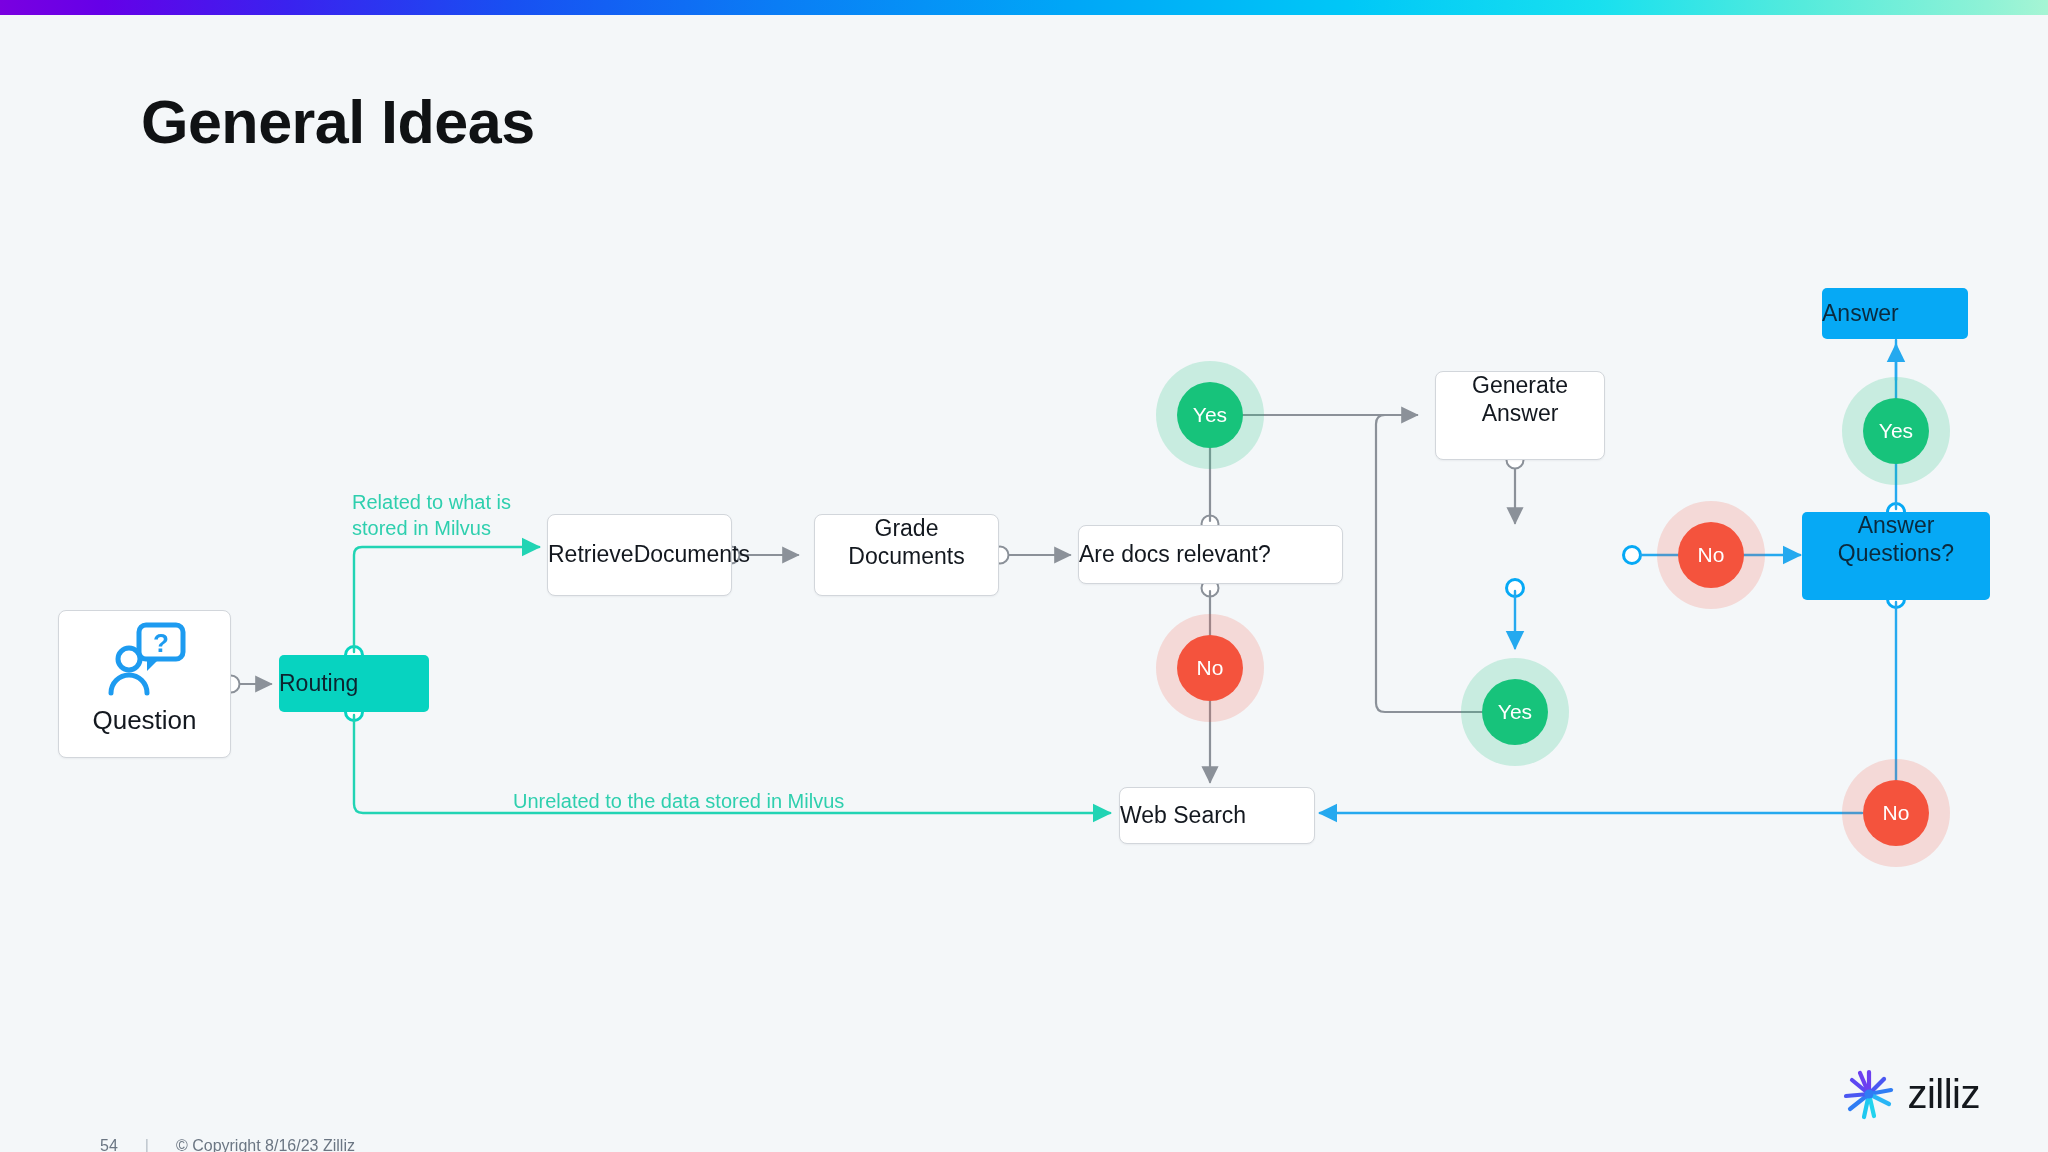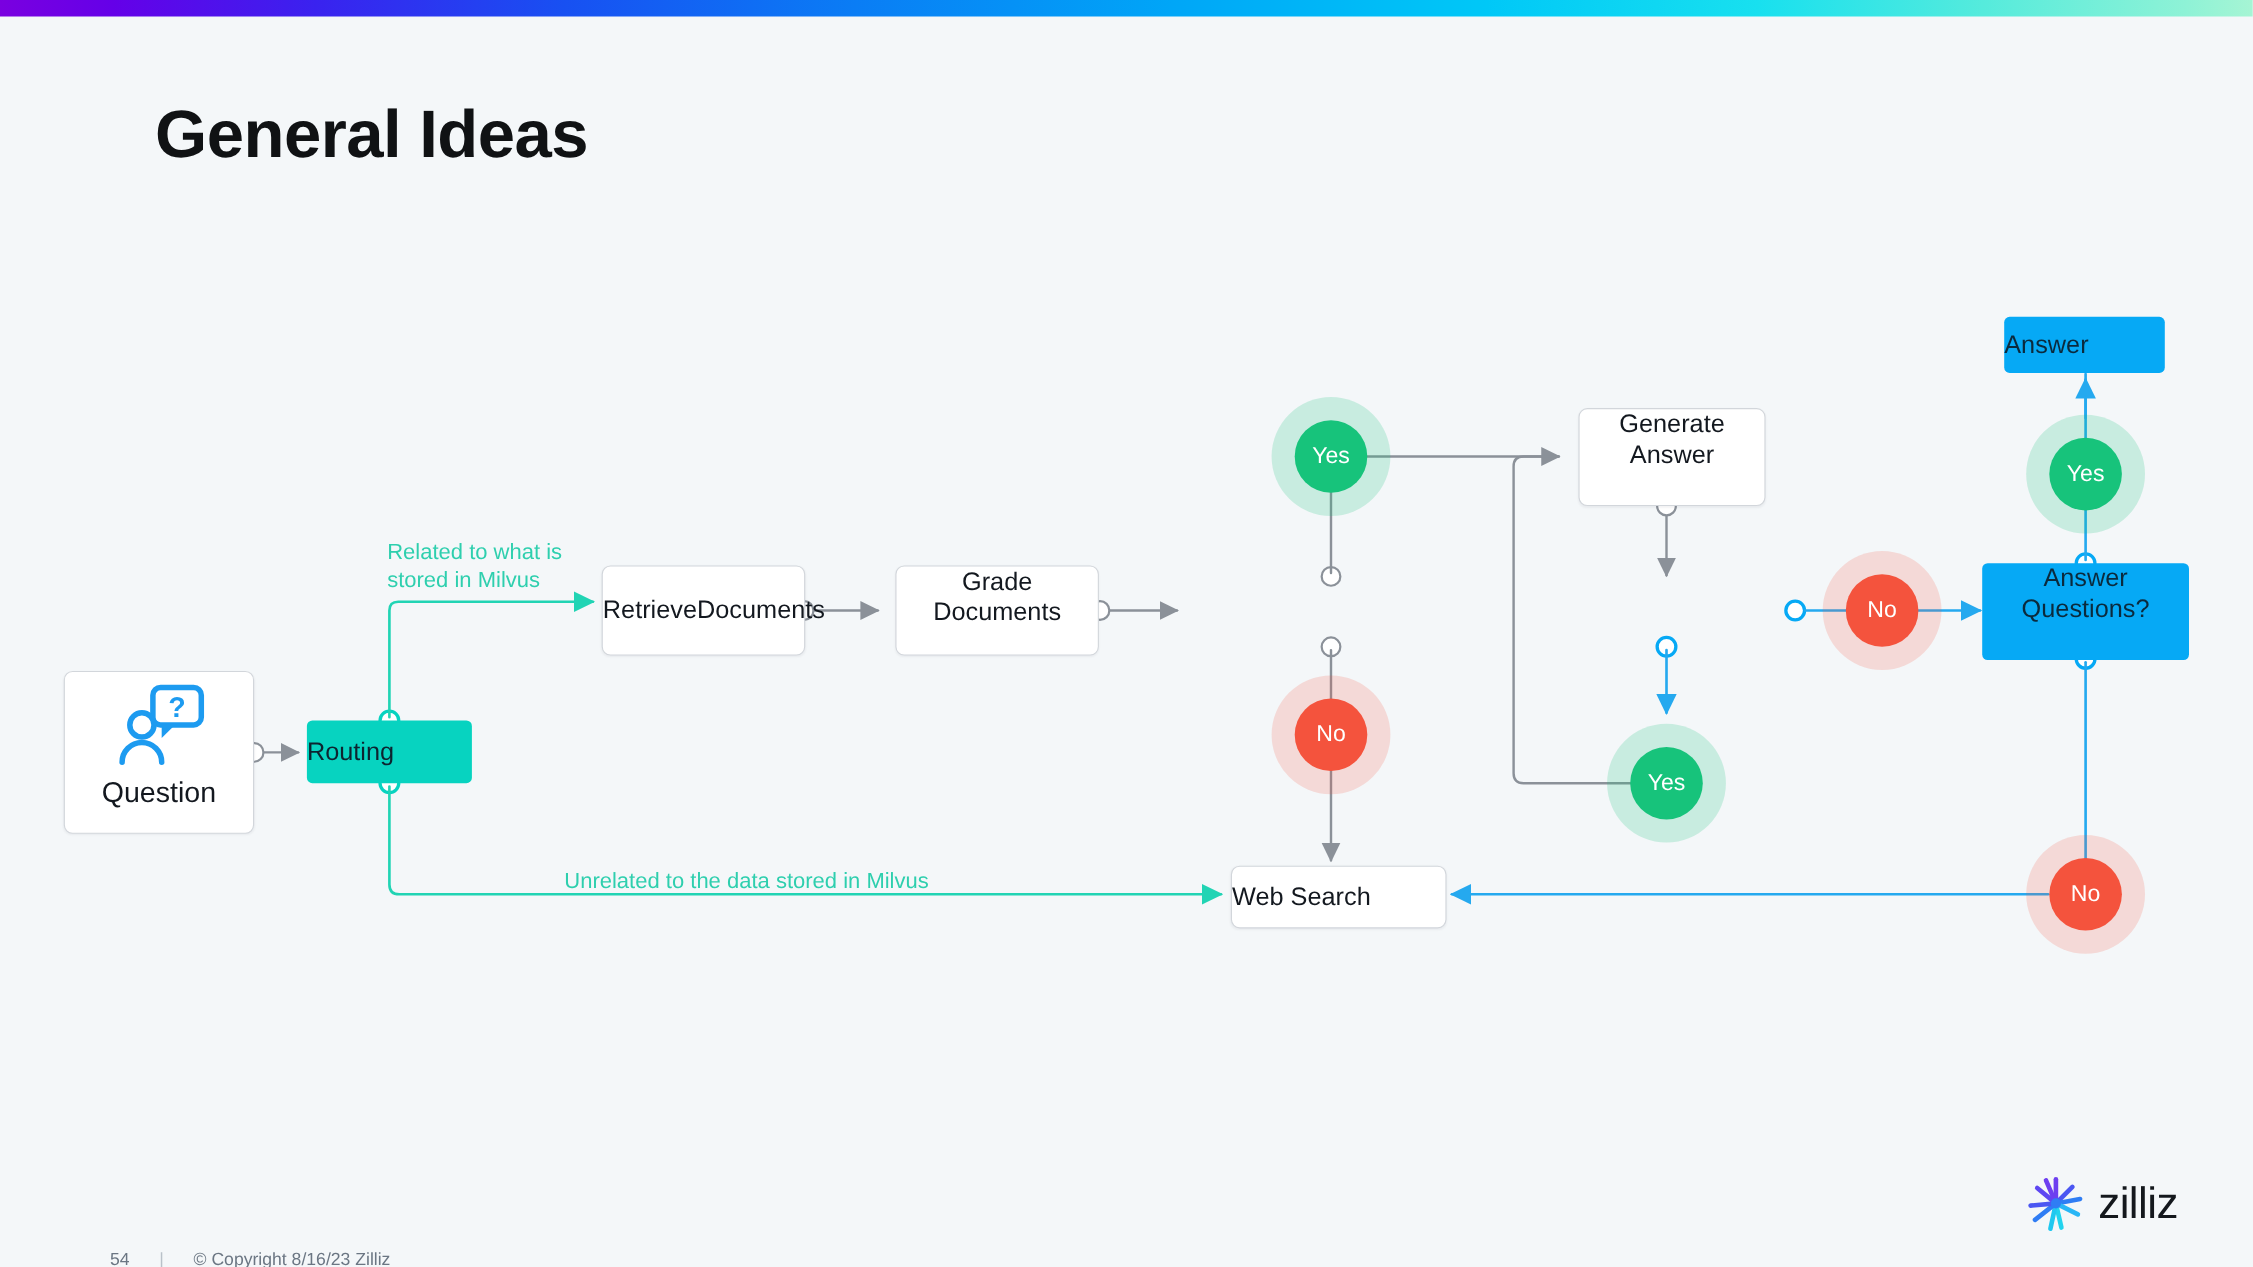"Are docs relevant?" div.node { html: none -> <div> <span>Are docs relevant?</span> </div> }
